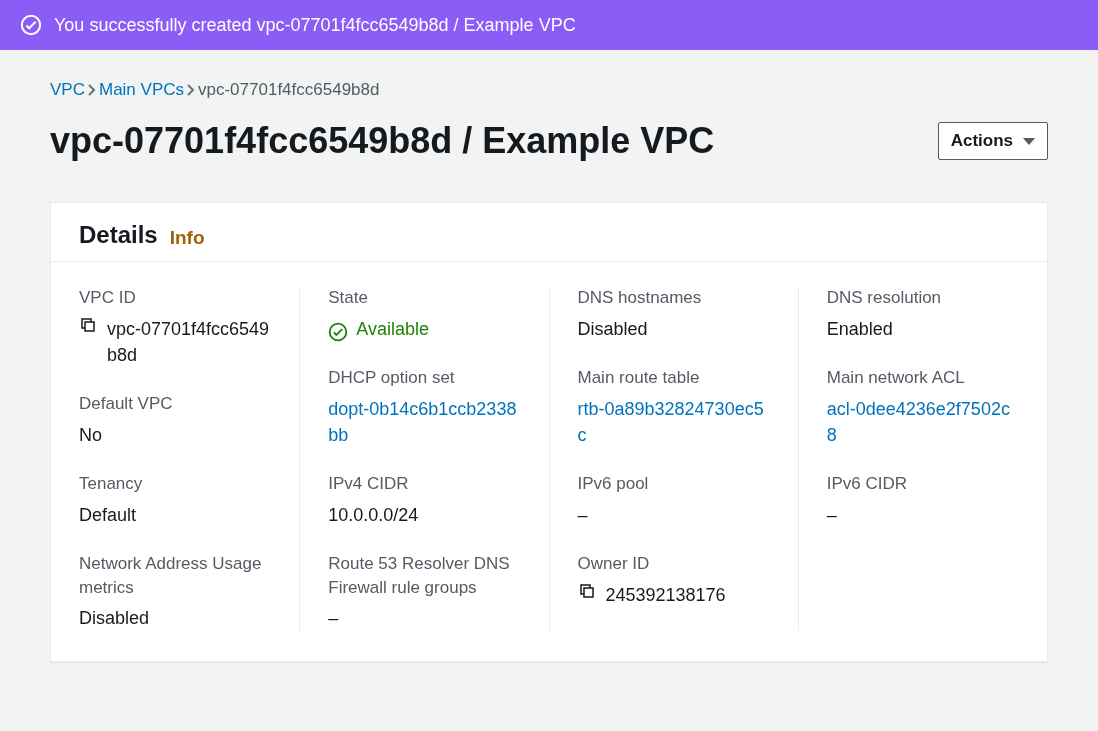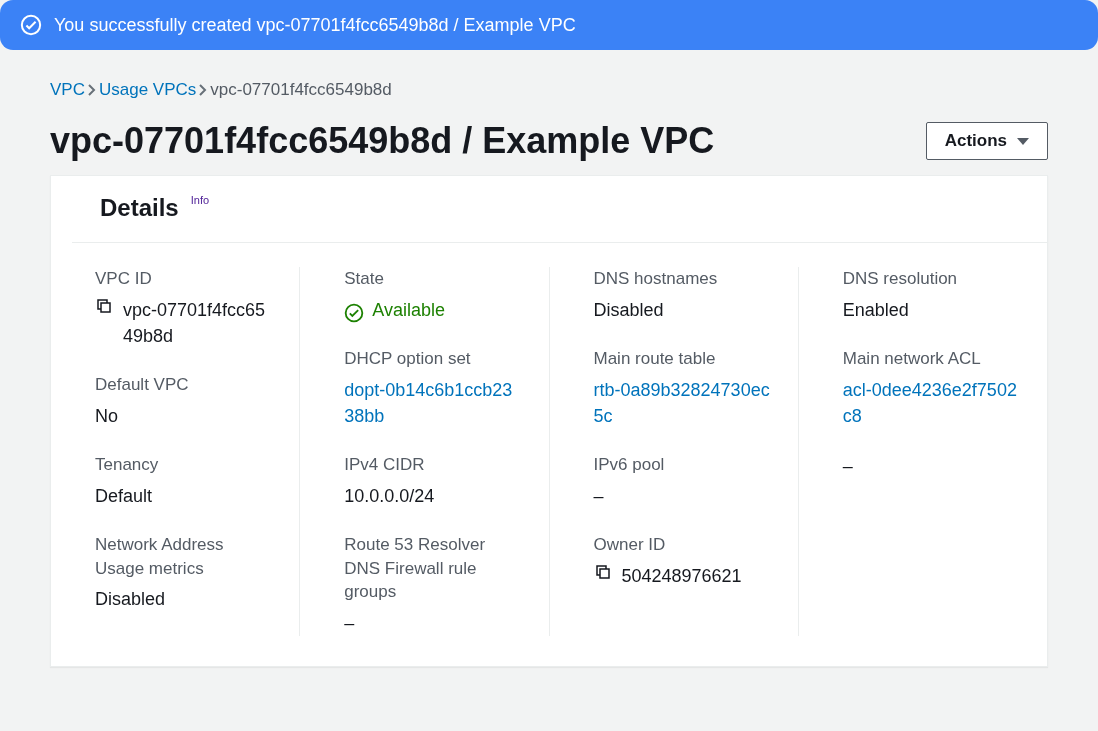"You successfully created" .success-banner { background: #3b82f6 -> #8b5cf6; border-radius: 13px -> none }
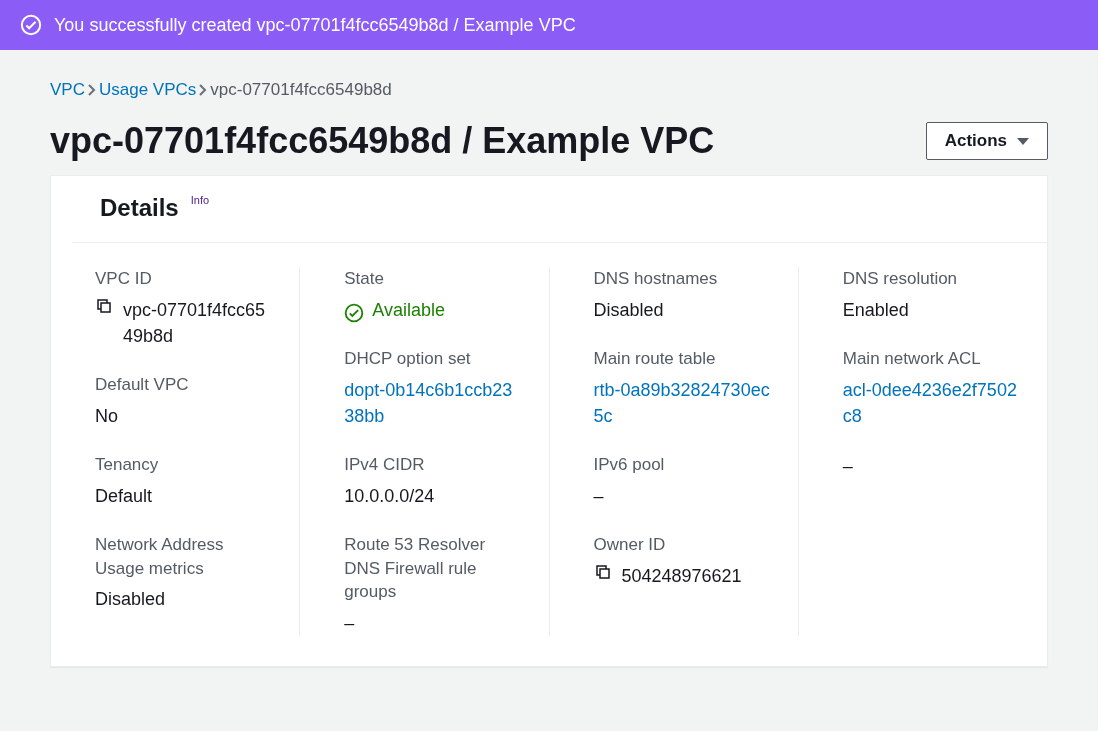"Usage VPCs" a { text: Usage -> Main }
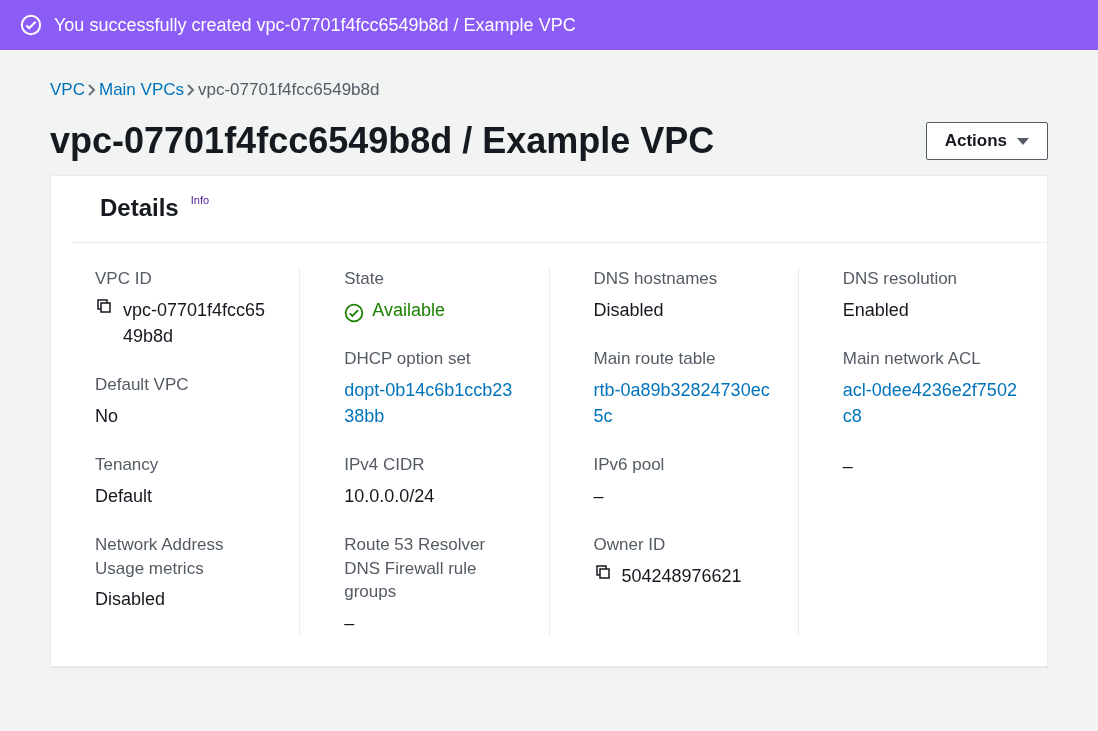"vpc-07701f4fcc6549b8d / Example VPC" .page-header { margin-bottom: 13px -> 40px }
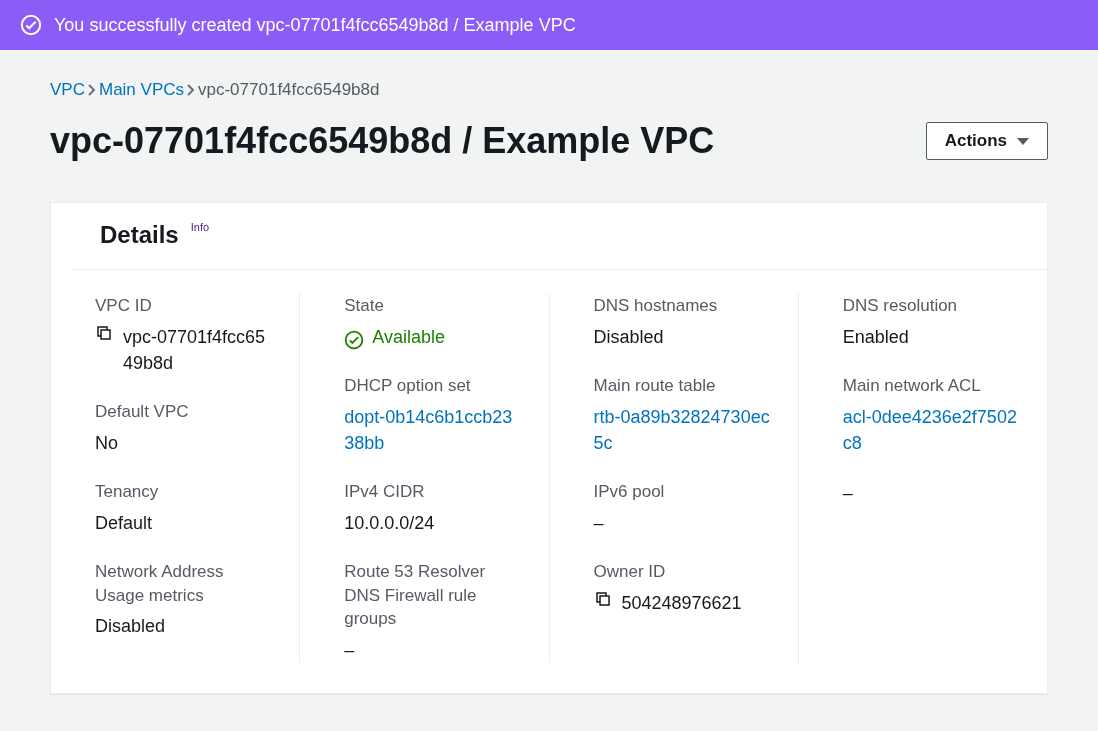"Actions" .actions-btn { padding: 8px 18px -> 8px 12px }
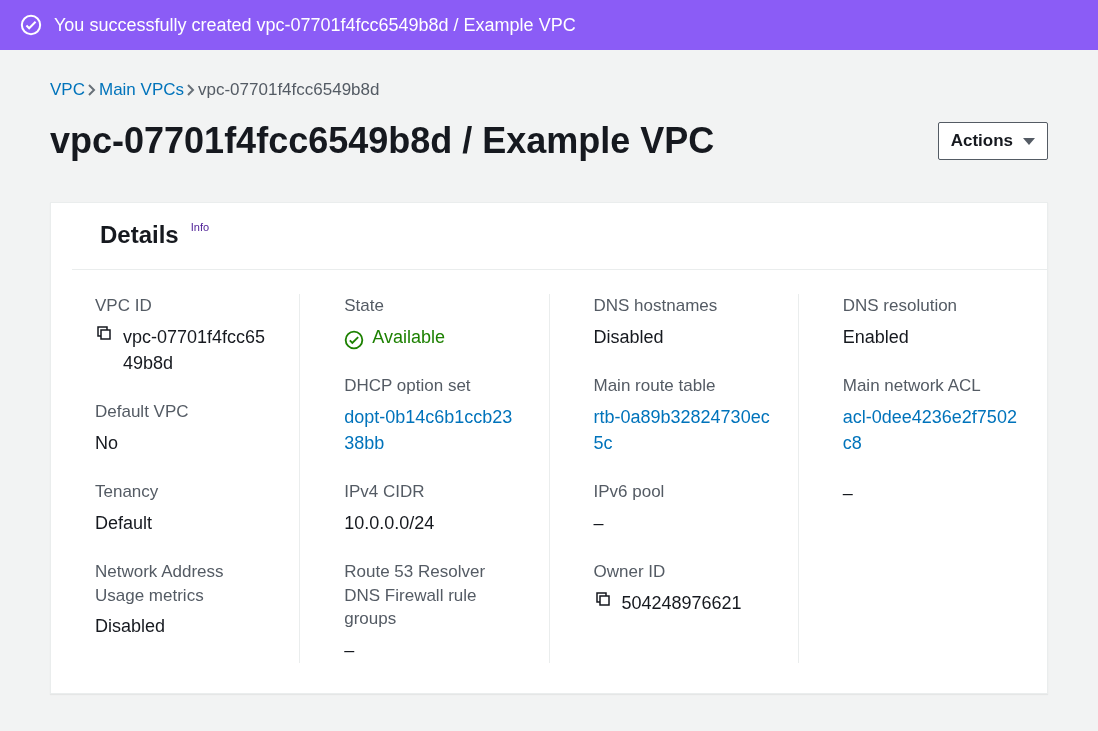"Details" .panel-header { align-items: flex-start -> flex-end; margin-left: 21px -> none; padding: 18px 28px 20px 28px -> 18px 28px 12px 28px }
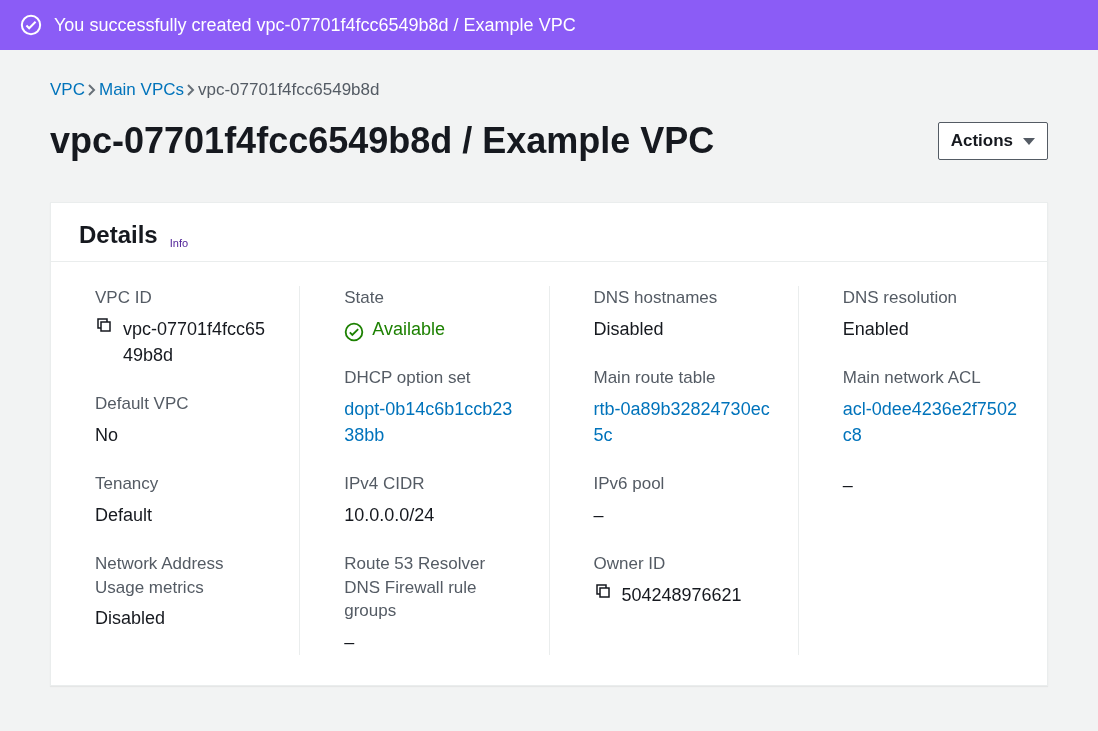"Info" .panel-header .info-link { color: #4c1d95 -> #a16207; font-size: 11px -> 19px; font-weight: 400 -> 700 }
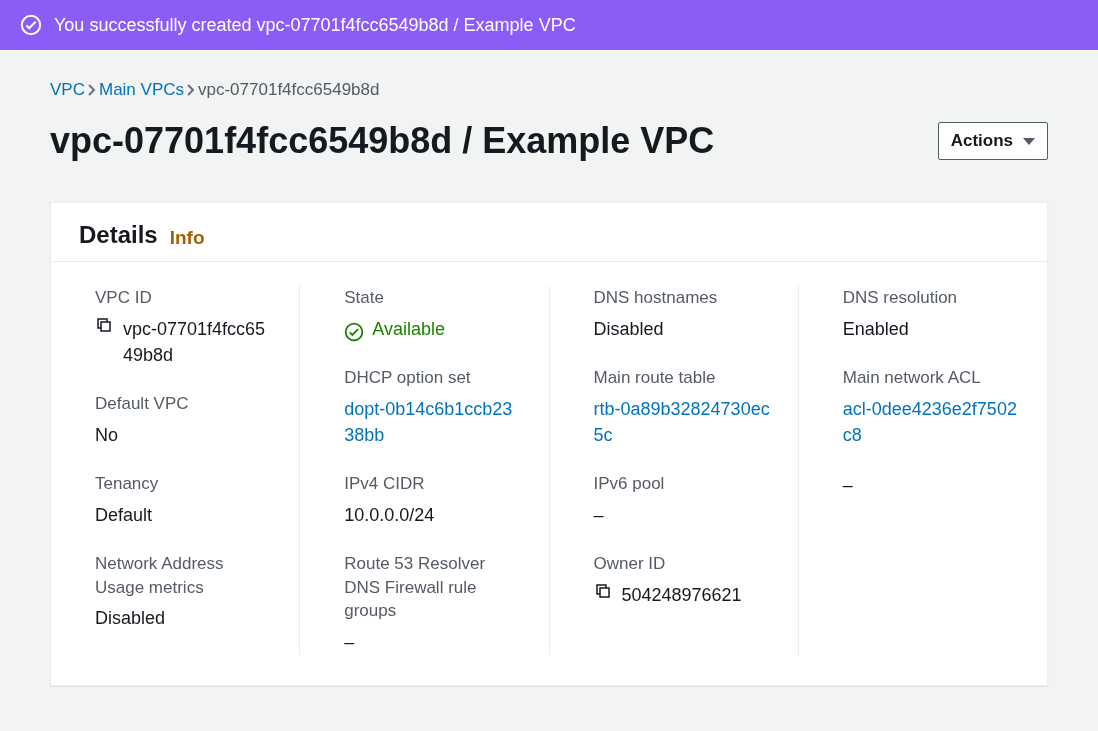"VPC ID" .details-col { margin-left: 16px -> none }
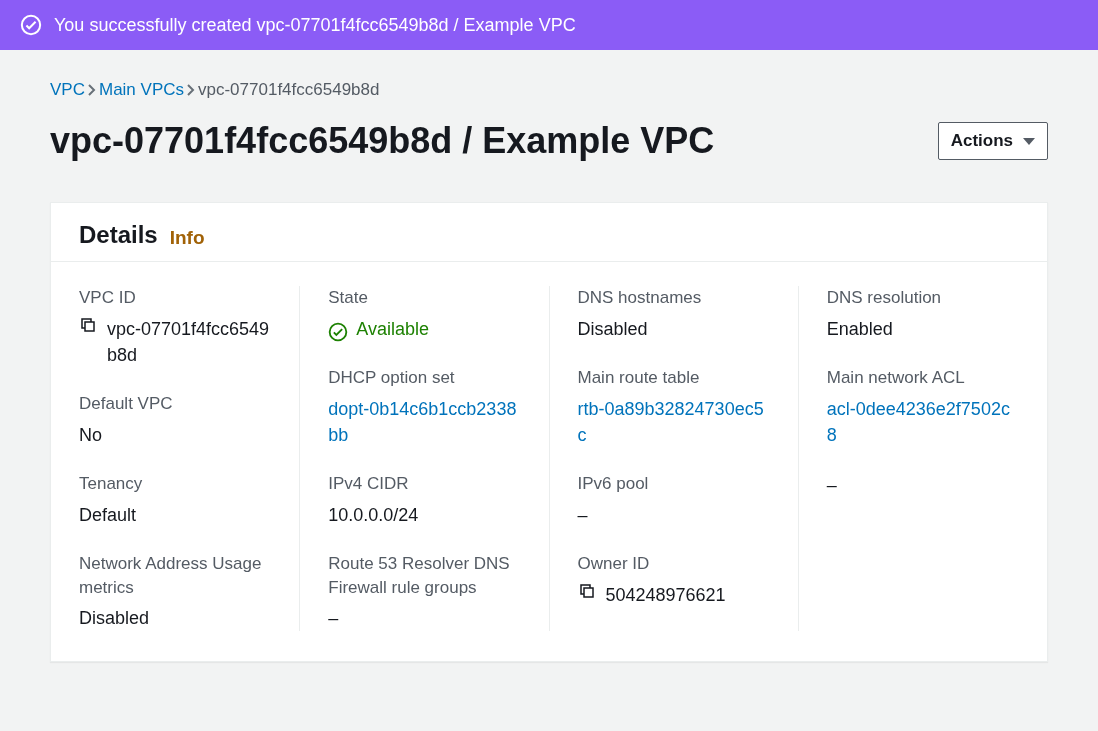"IPv6 CIDR" div.field-label { html: none -> <div>IPv6 CIDR</div> }
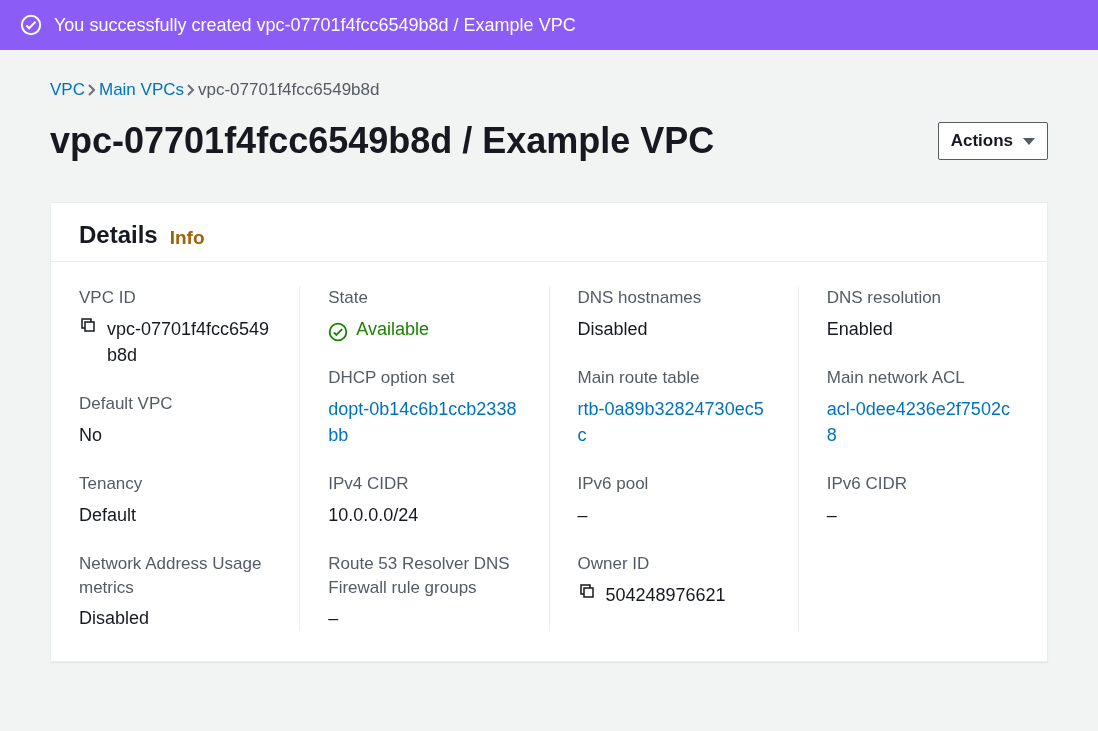"504248976621" span { text: 504248976621 -> 245392138176 }
